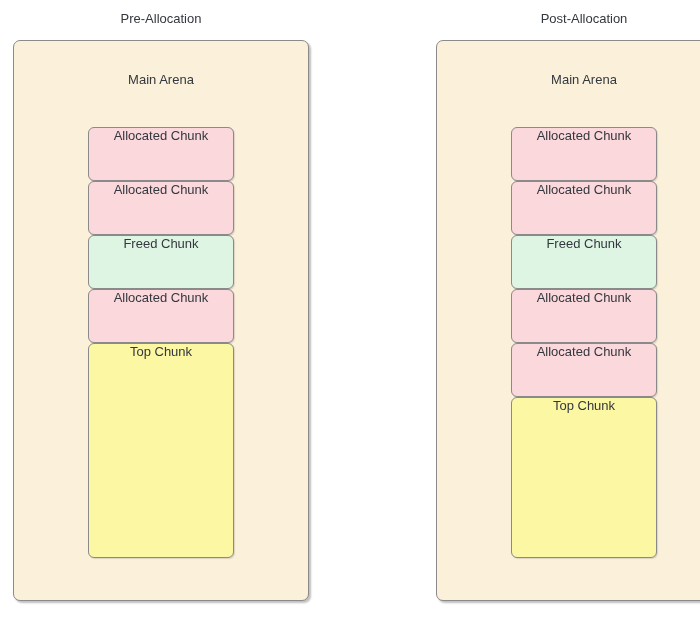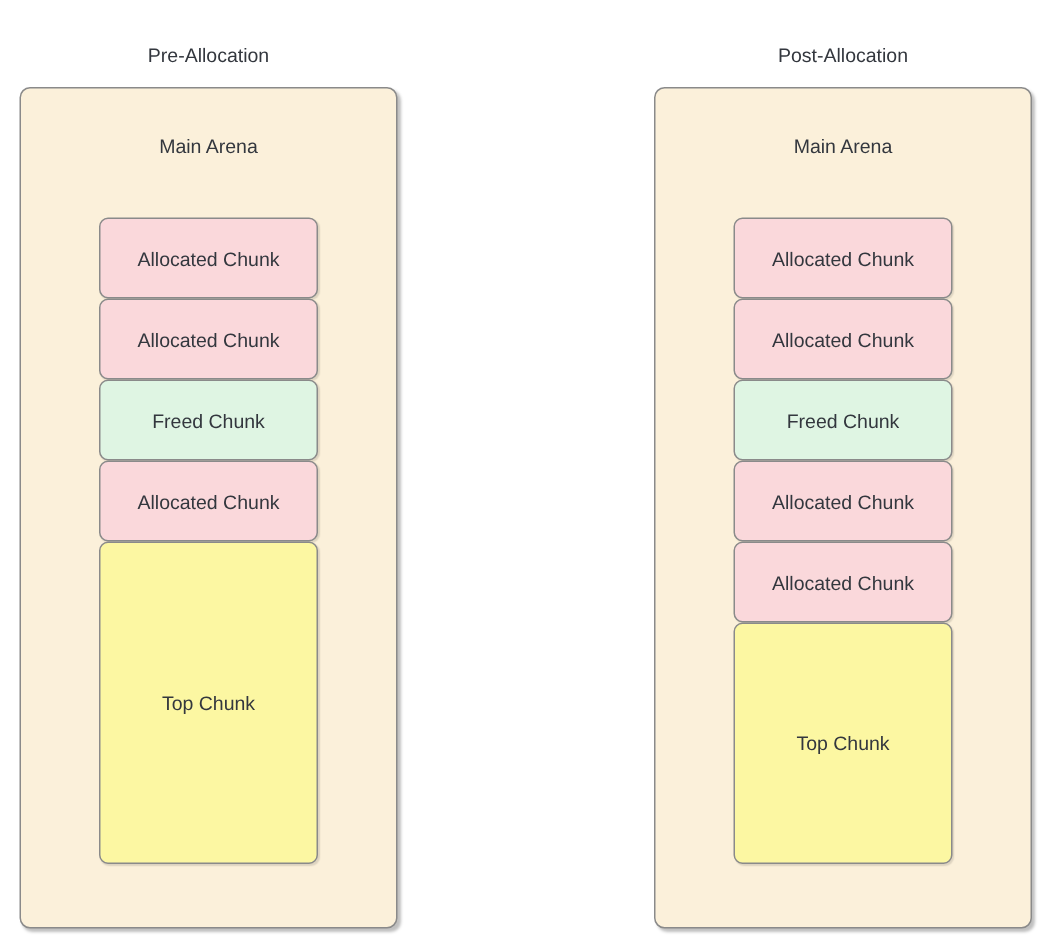"Pre-Allocation" .panel { top: 29px -> 11px; width: 252px -> 296px }
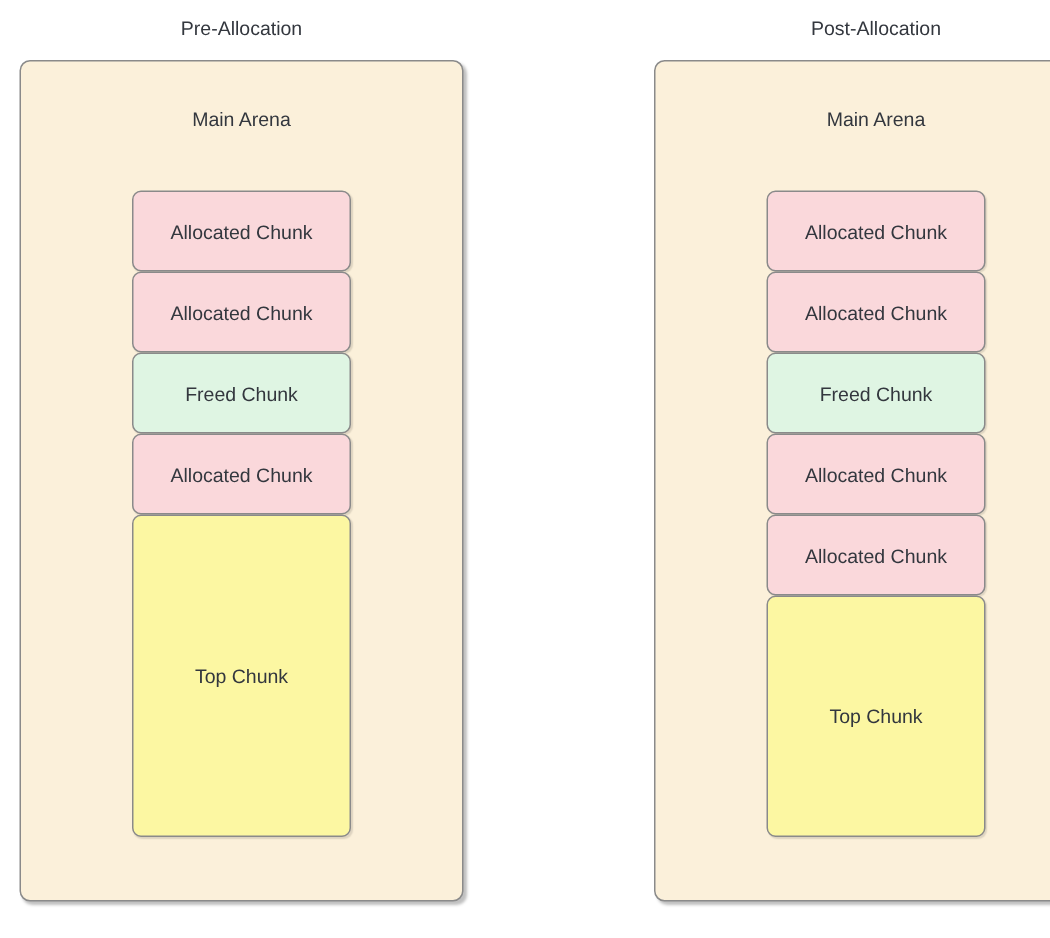"Allocated Chunk" .chunk { align-items: center -> flex-start }
